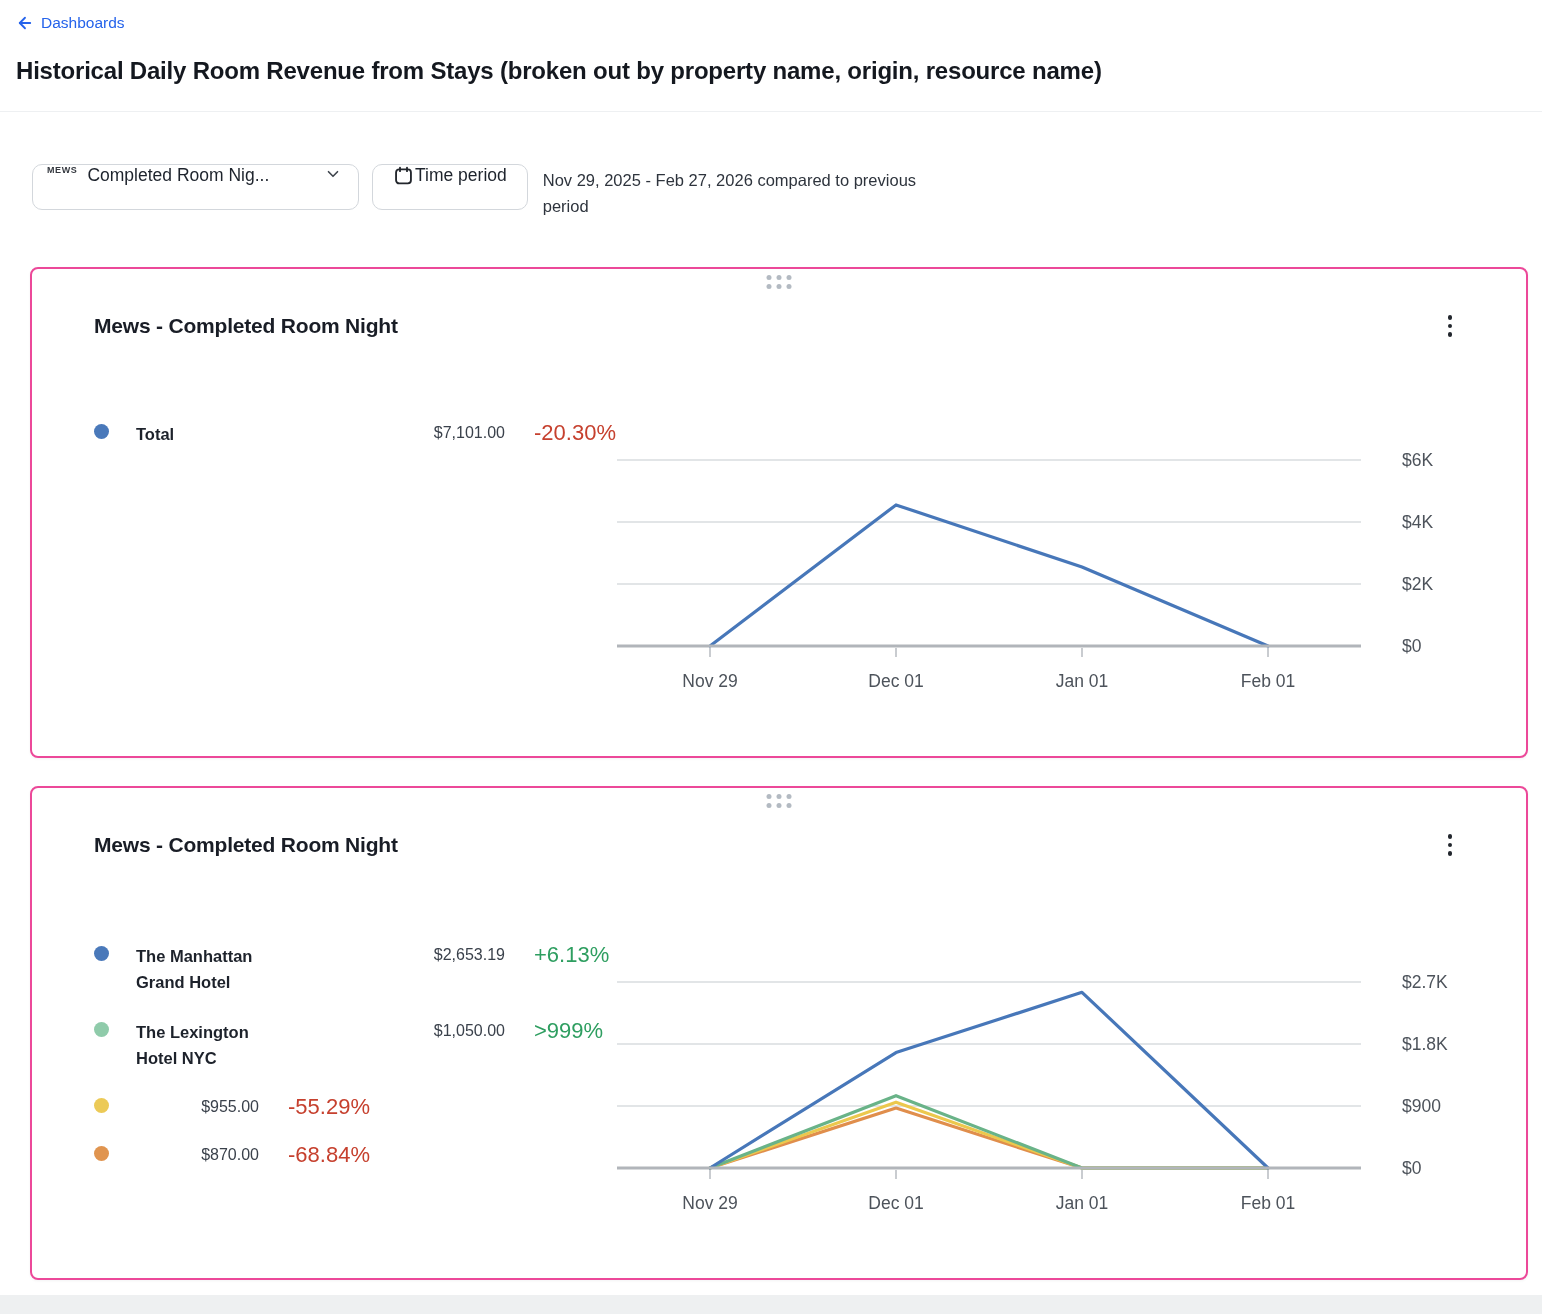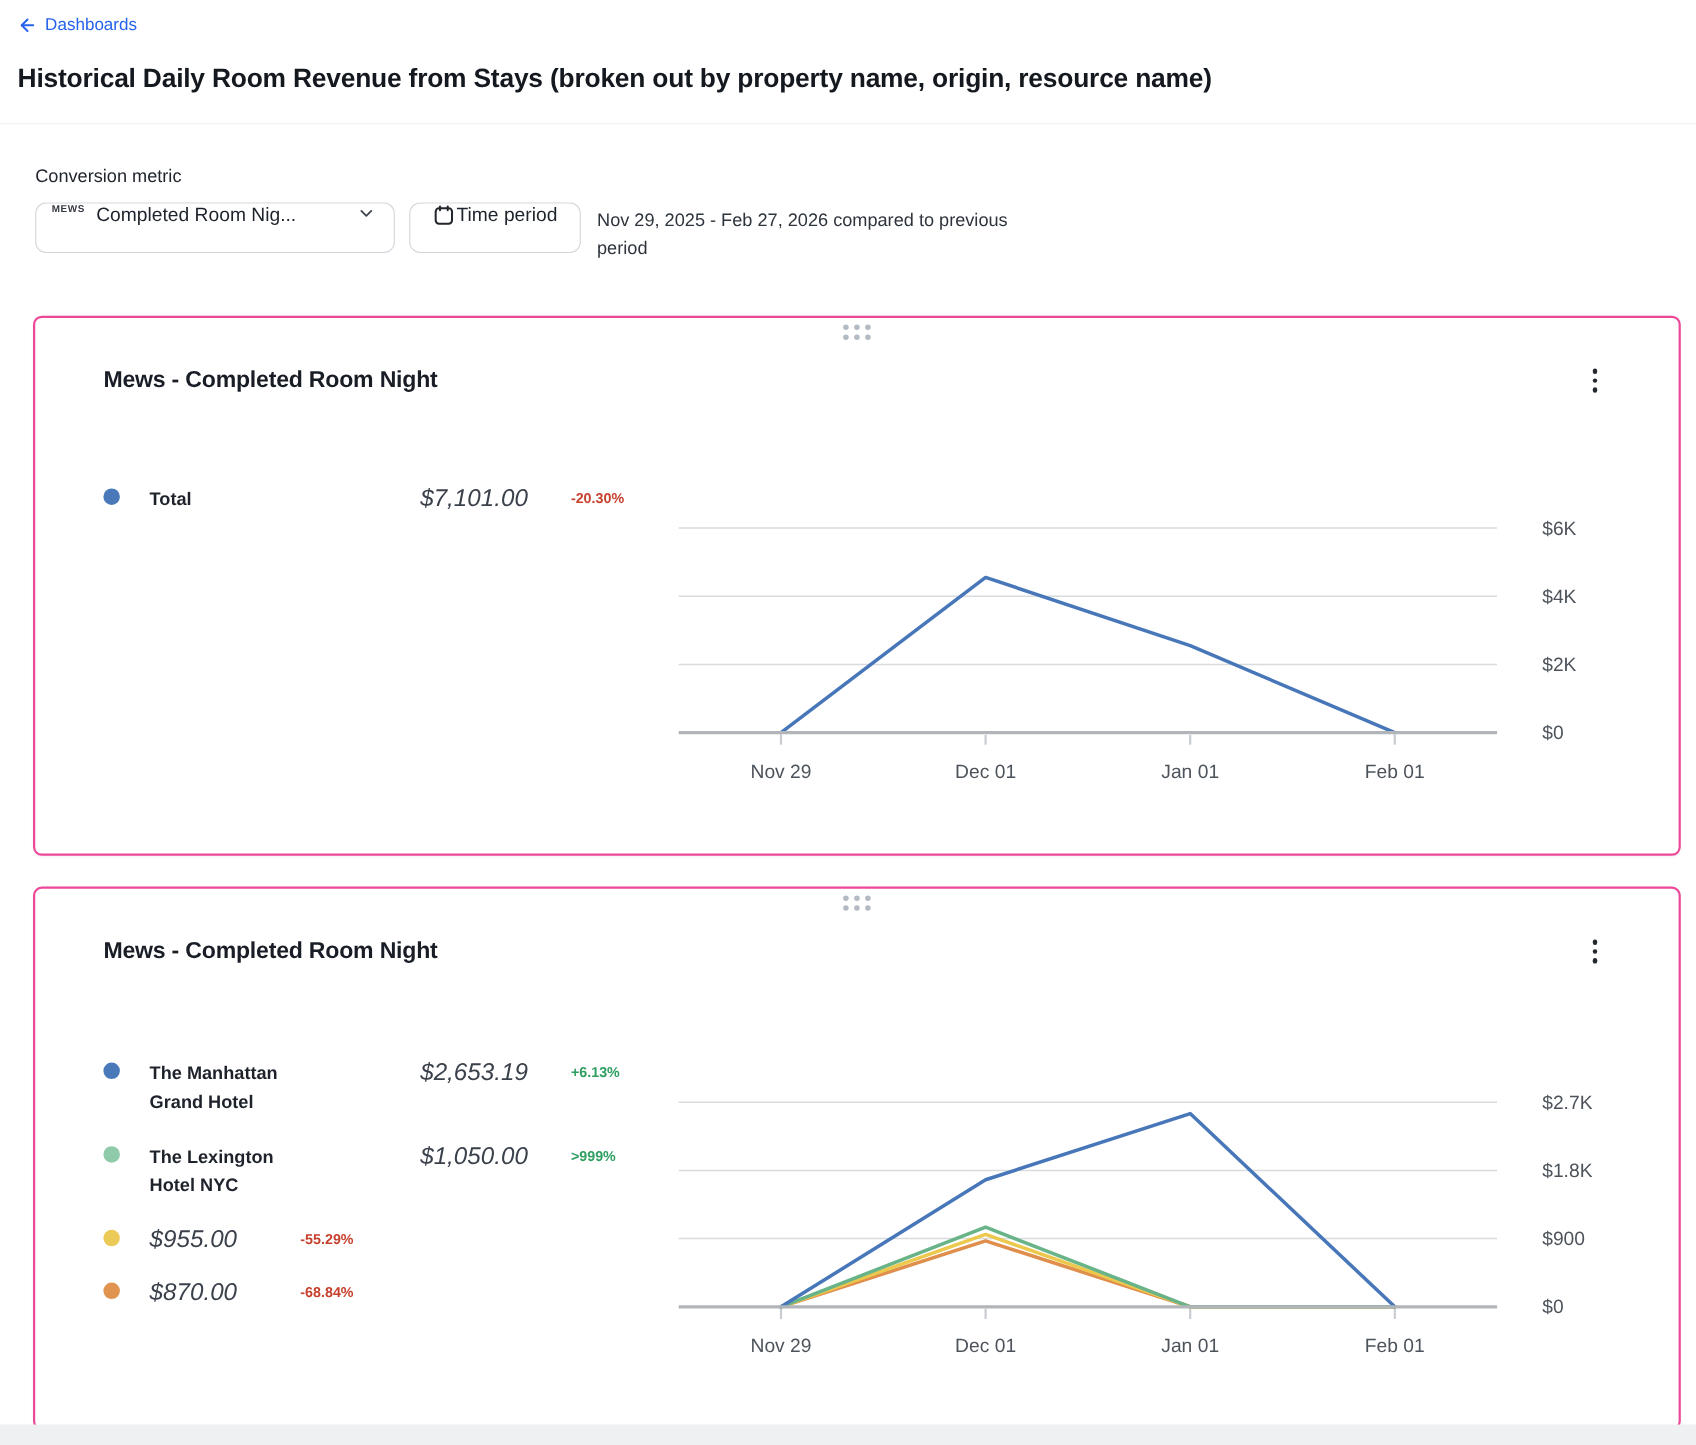"Conversion metric" div.controls-label { html: <div>Conversion metric</div> -> none }
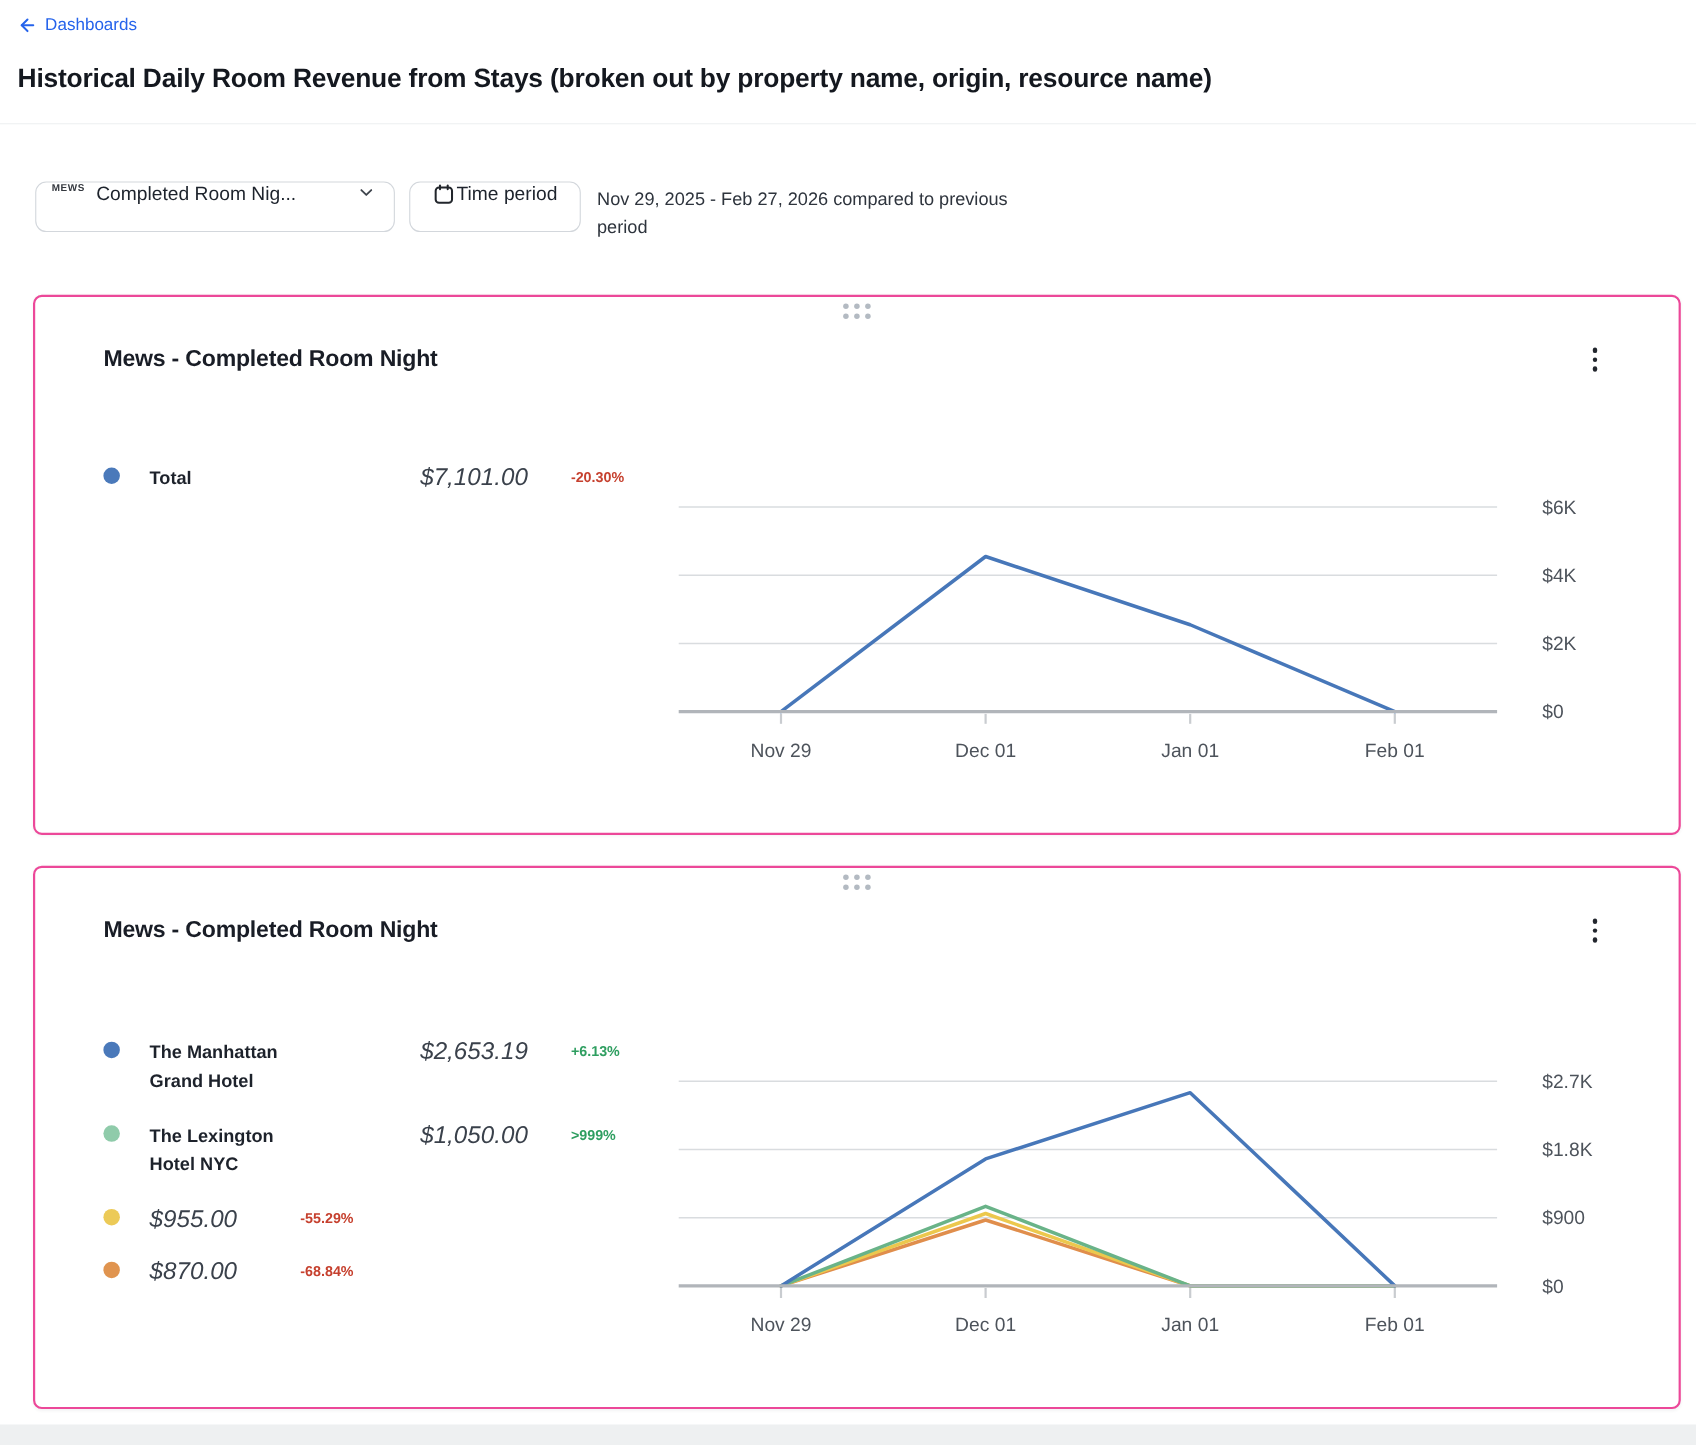"$7,101.00" .legend-value { font-size: 22px -> 16px; font-style: italic -> none; text-align: left -> right }
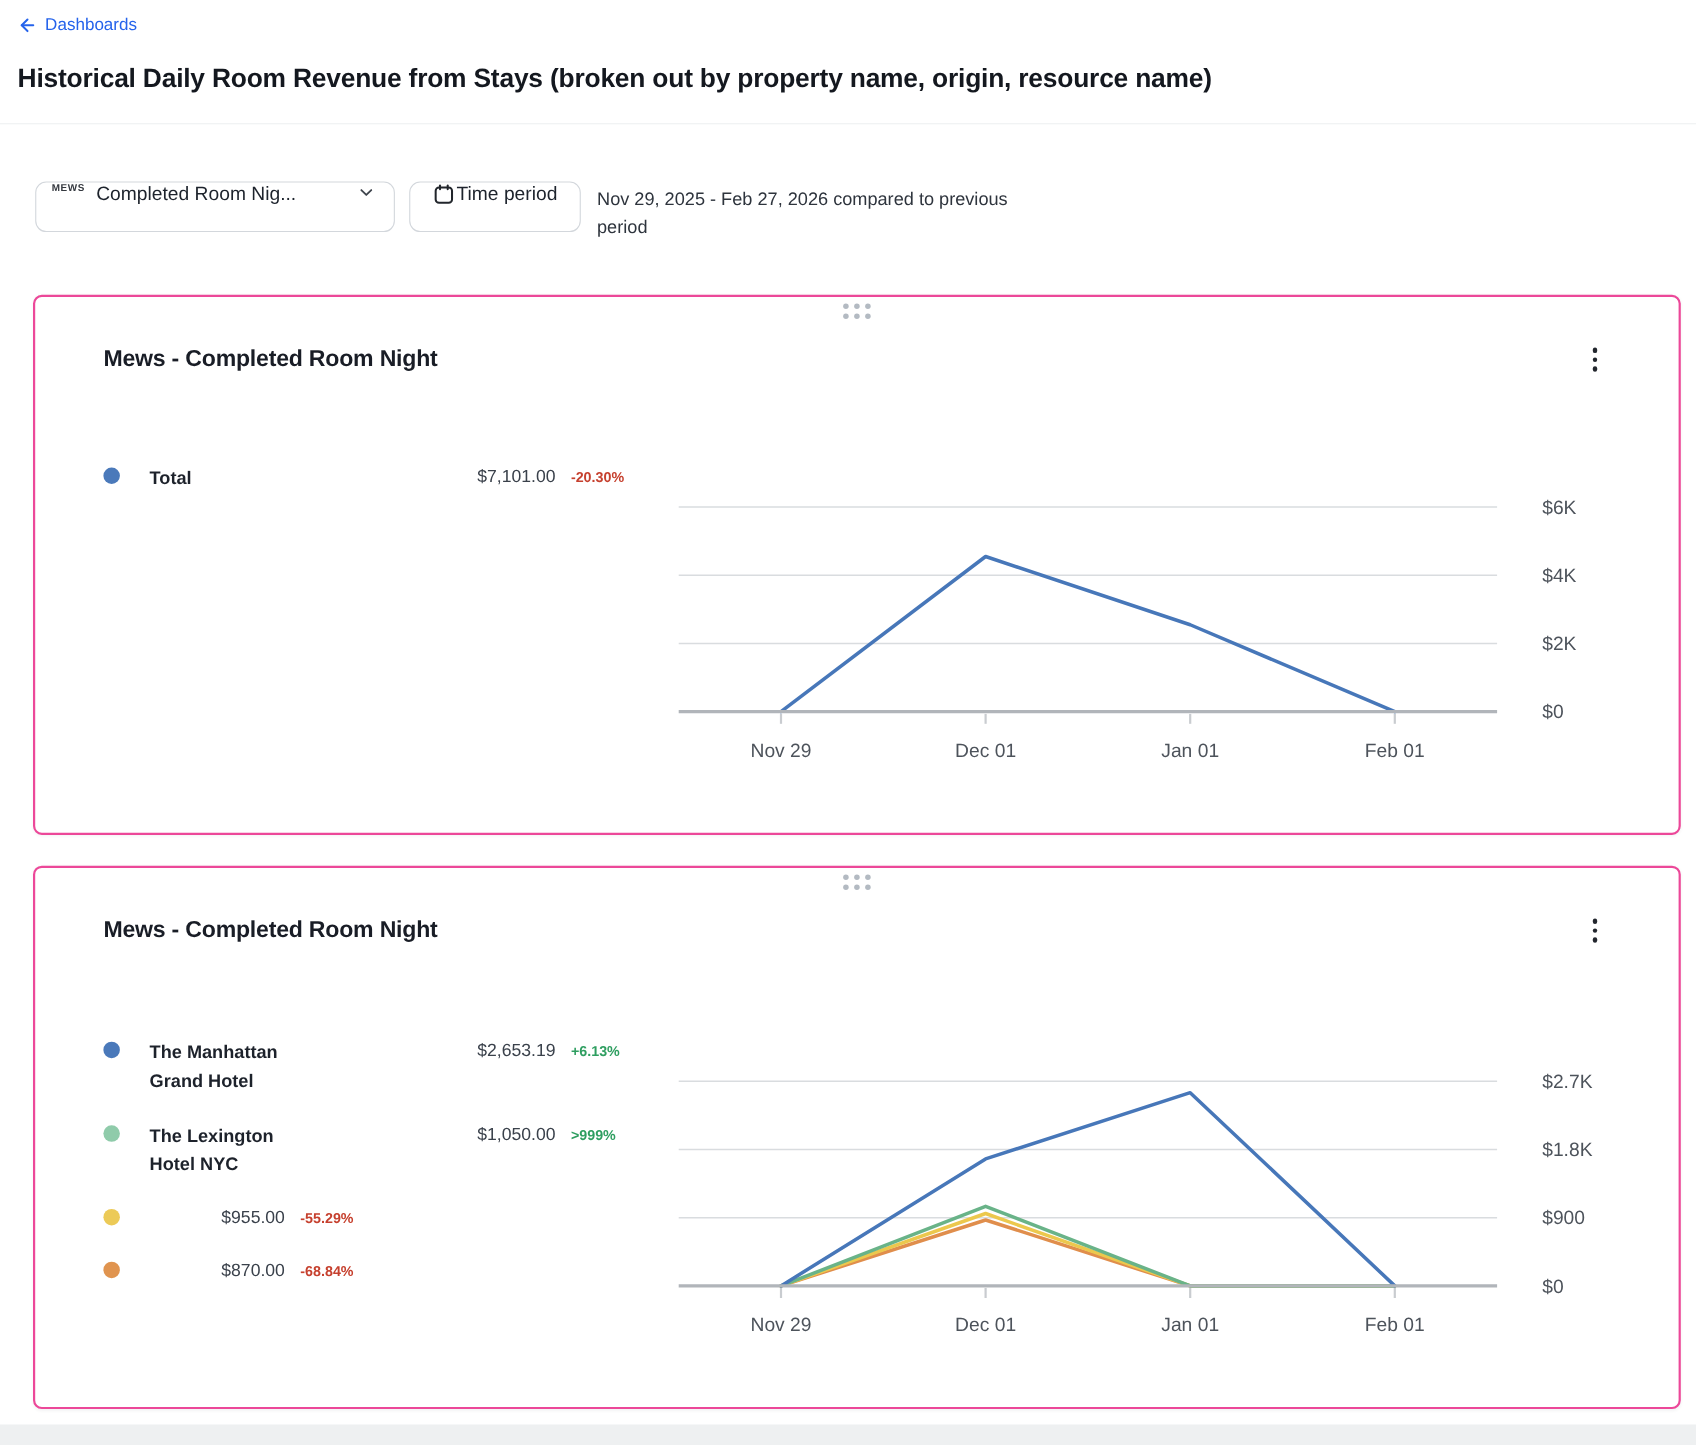"-20.30%" .legend-change { font-size: 13px -> 22px; font-weight: 700 -> 400; margin-left: 14px -> 29px }
